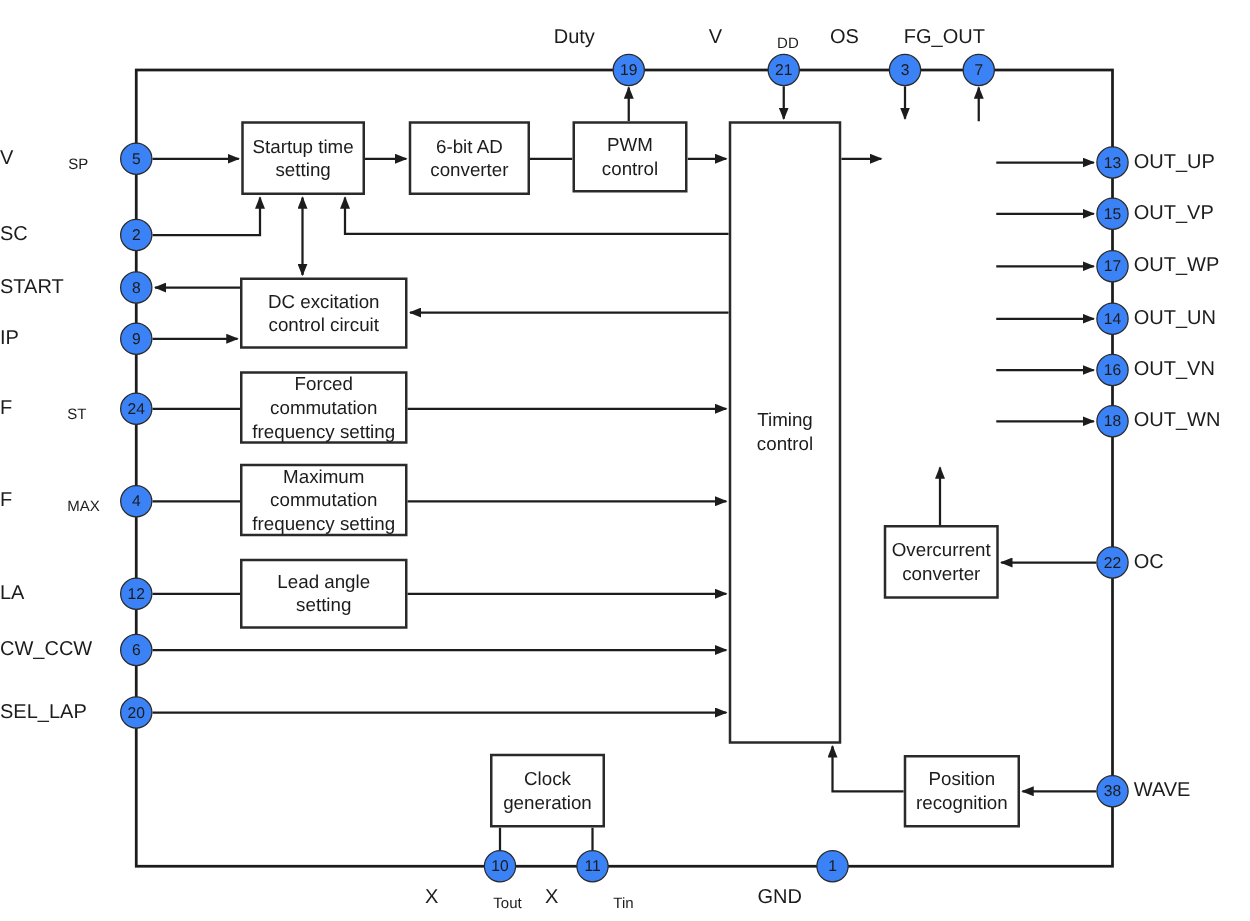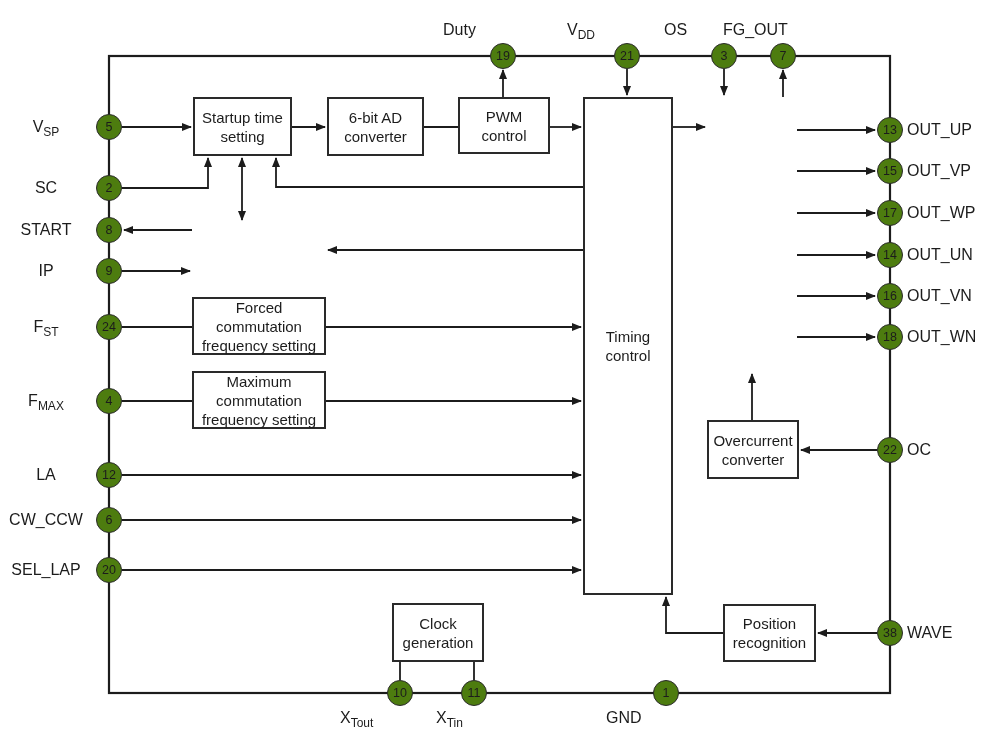"DD" .sub { margin-left: none -> 44px }
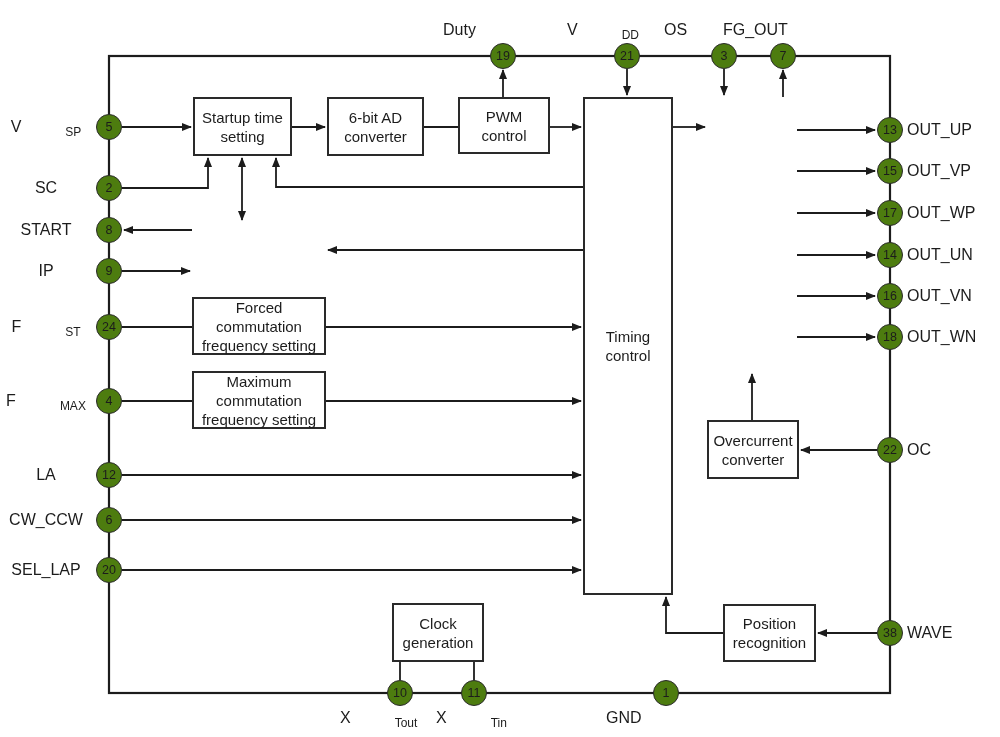"19" .pin { background: #4d7c0f -> #3b82f6 }
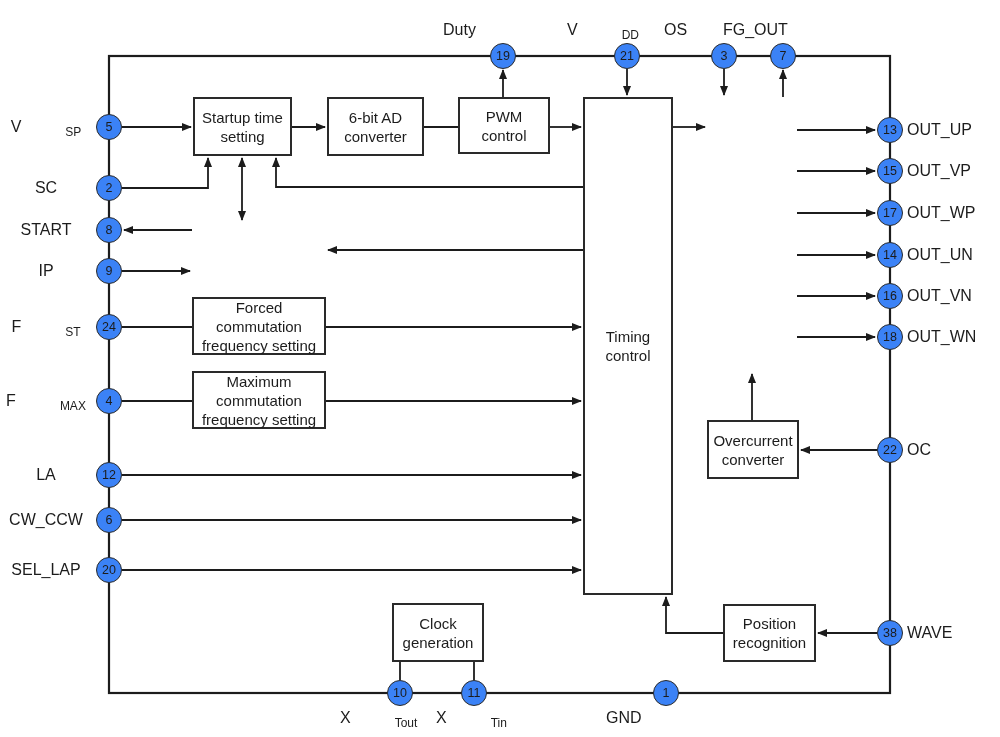"V SP" .plabel.left { text-align: center -> left }
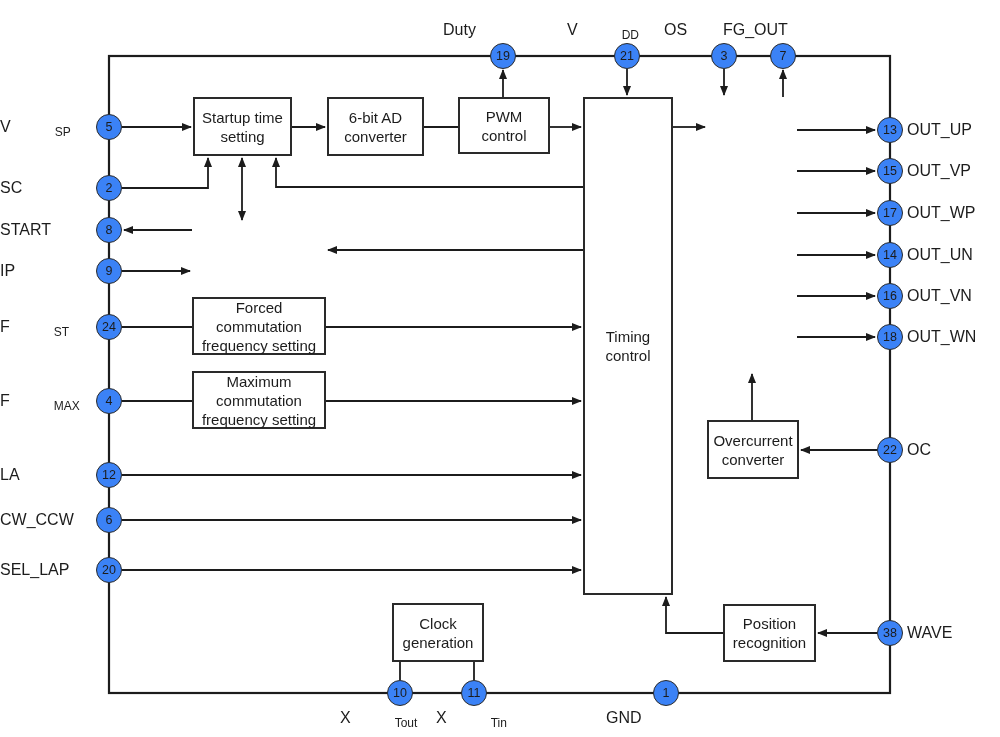"DC excitation control circuit" div.block { html: none -> <div> <span>DC excitation control circuit</span> </div> }
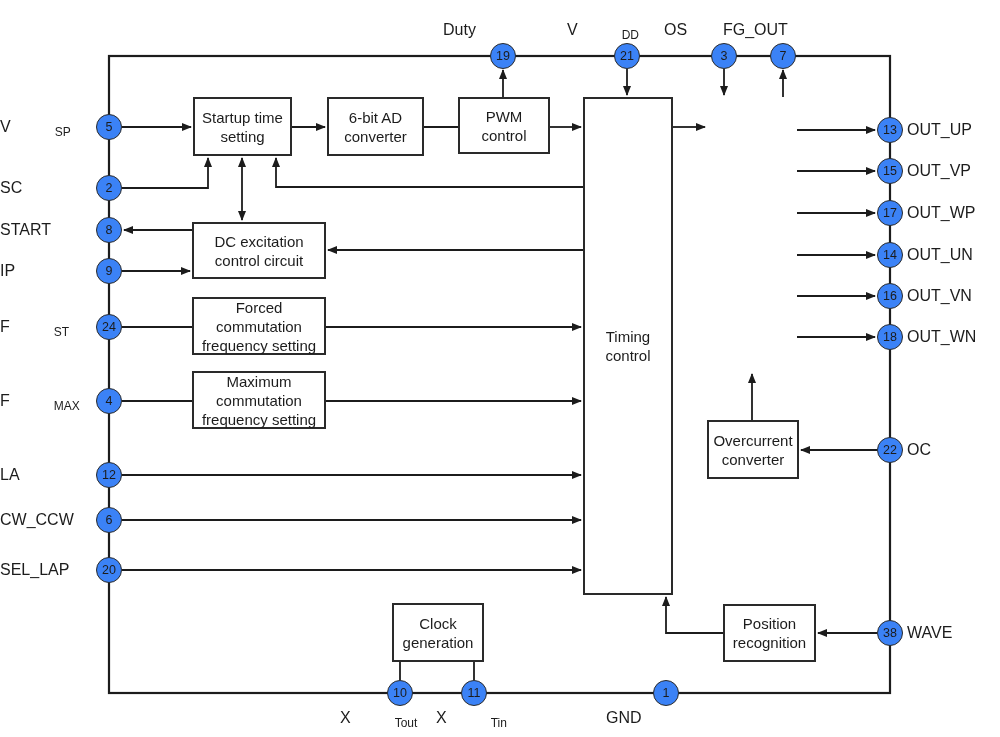"Lead angle setting" div.block { html: none -> <div> <span>Lead angle setting</span> </div> }
